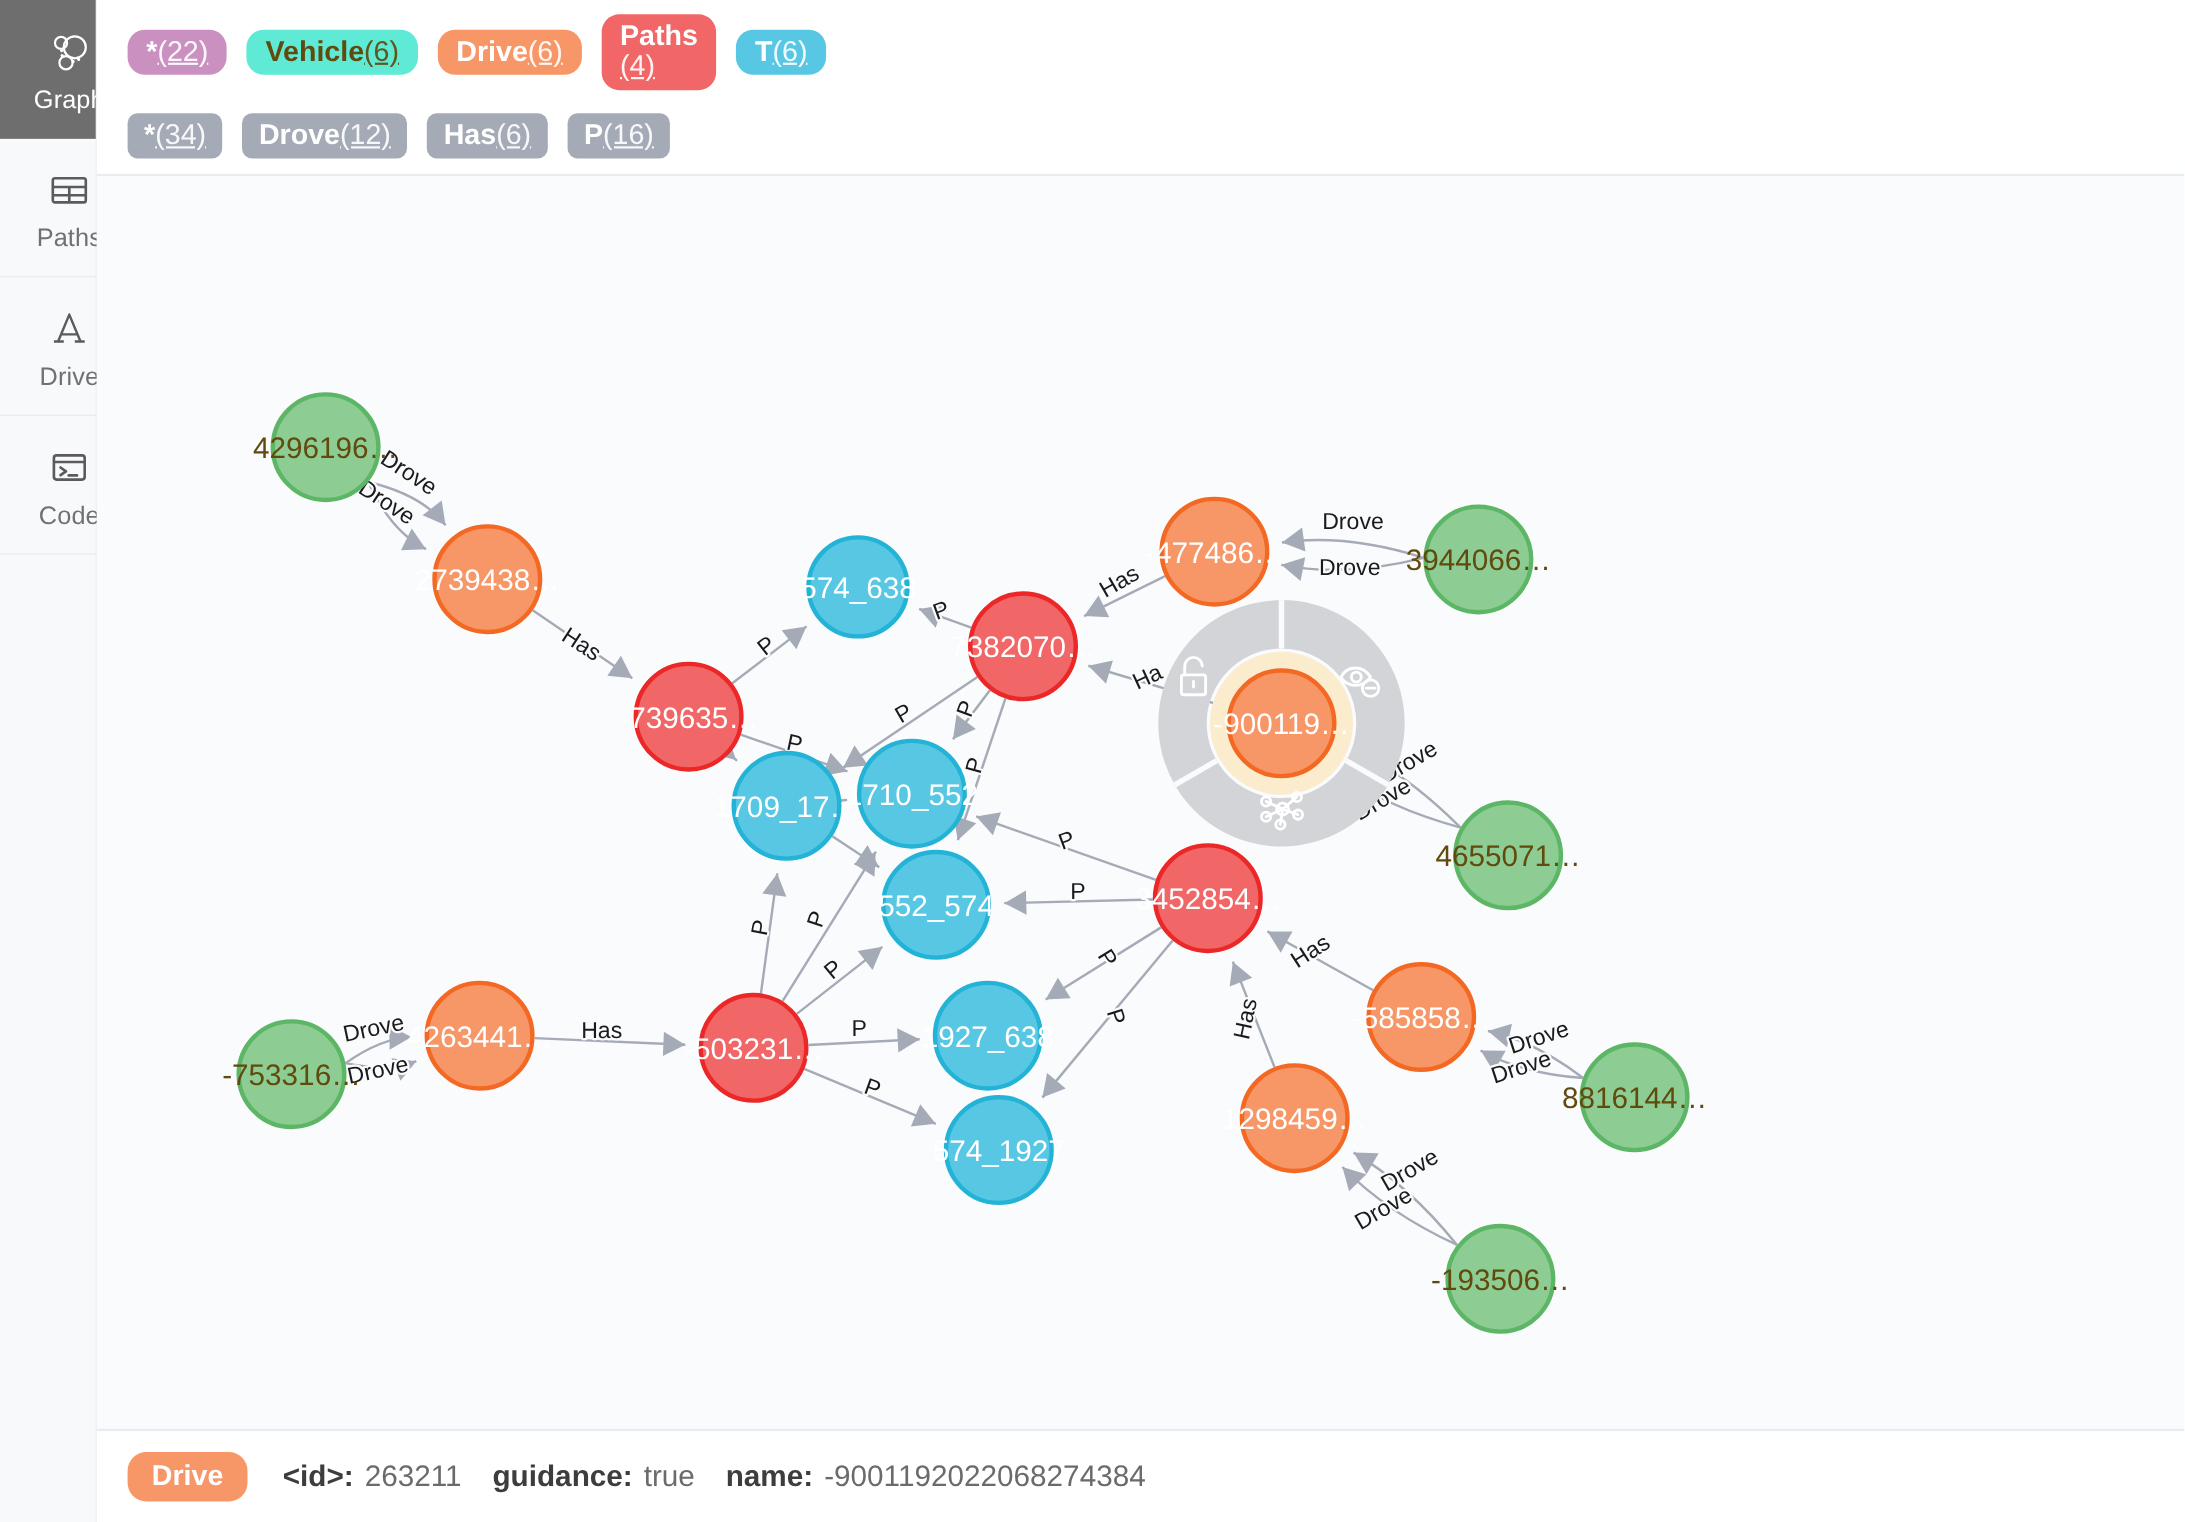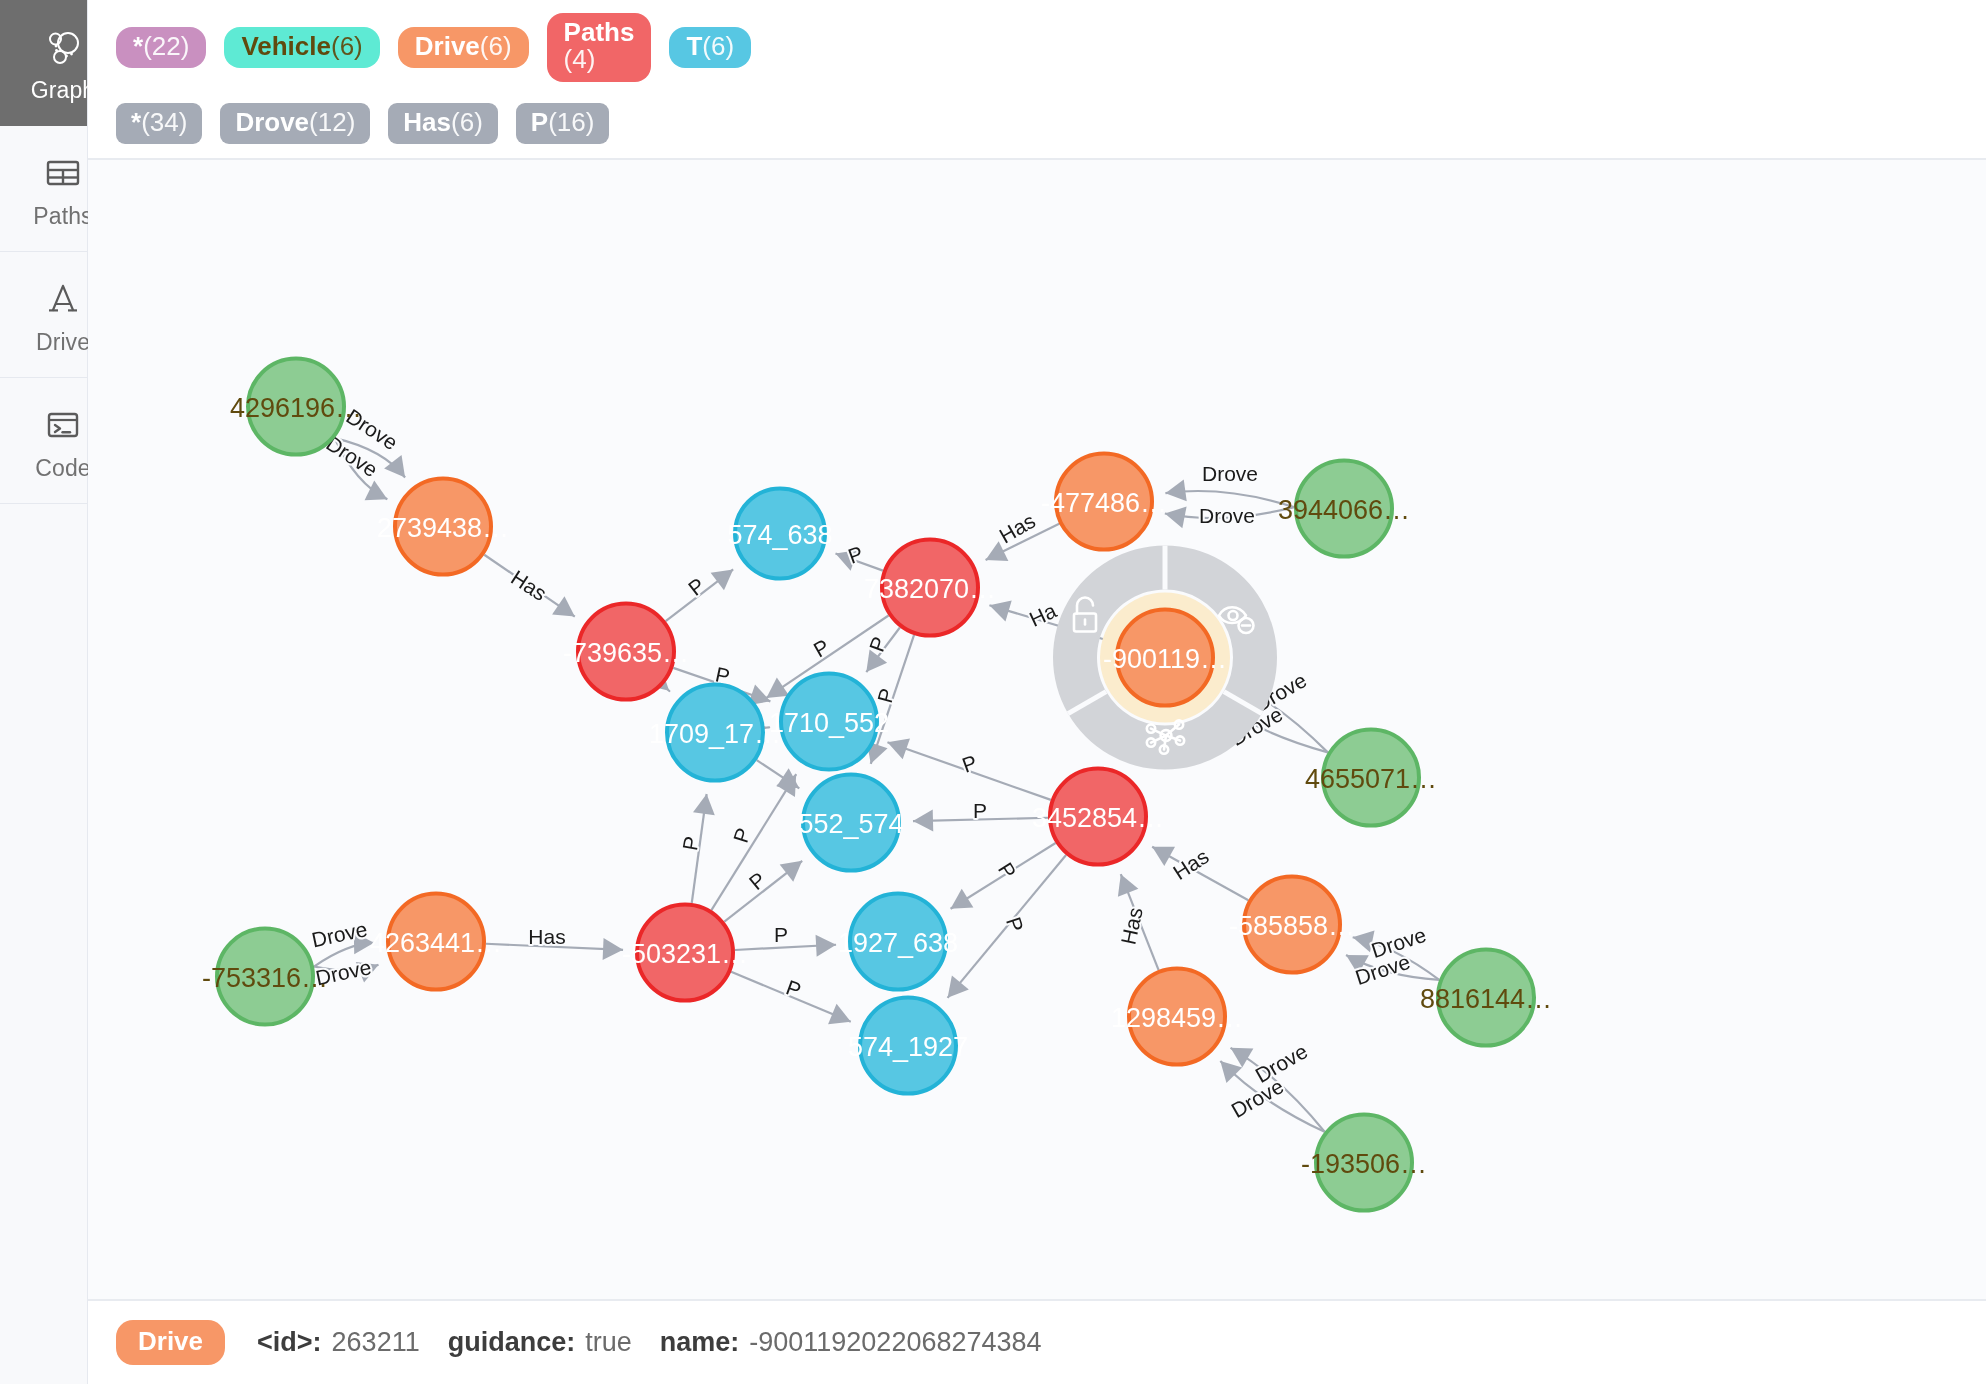"(22)" .pill .cnt { text-decoration: none -> underline }
